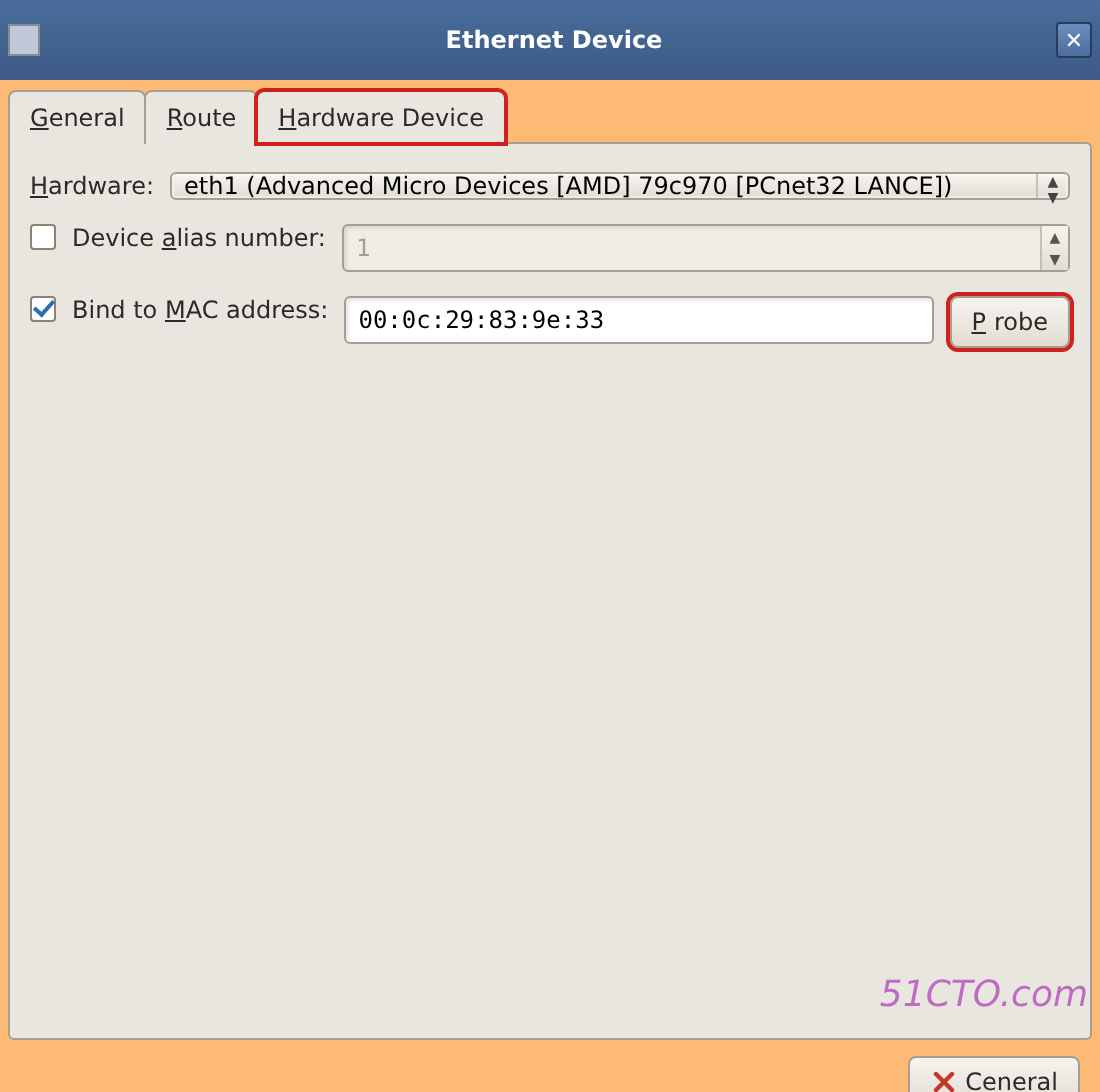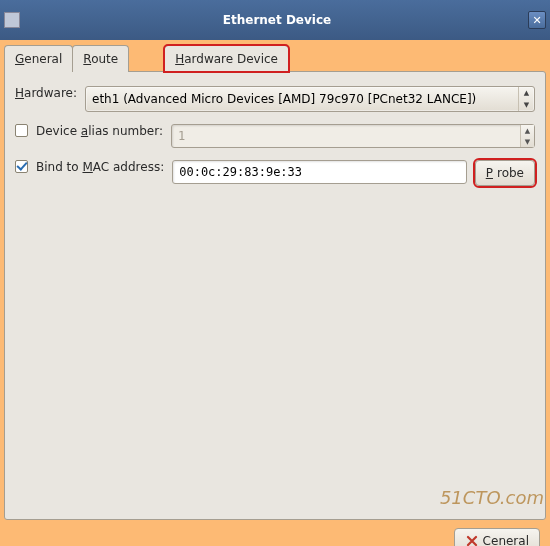"Hardware Device" .tab.highlight { margin-left: 36px -> none }
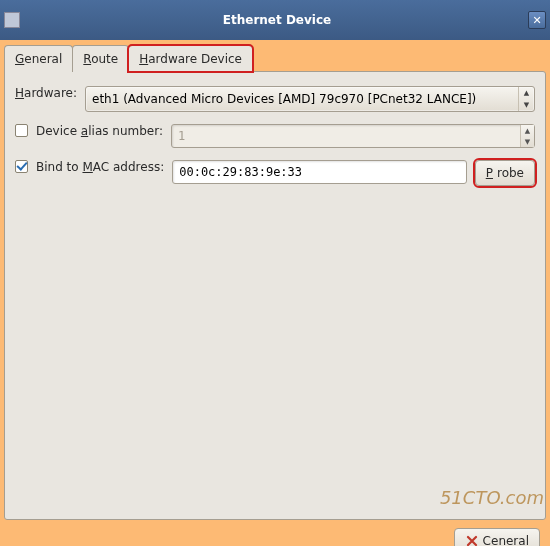"eth1 (Advanced Micro Devices [AMD]" .combobox { height: 26px -> 14px }
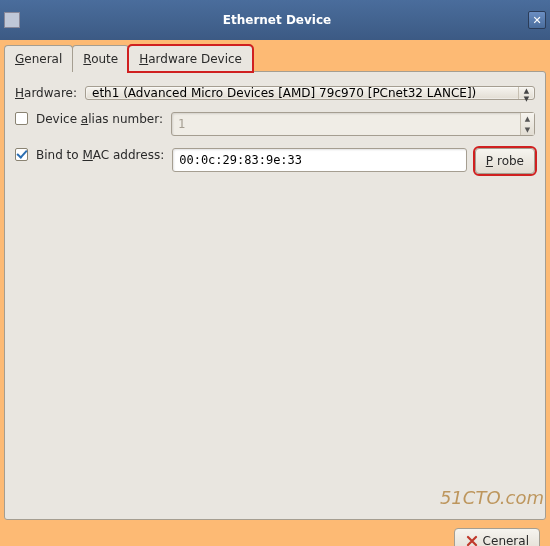"51CTO.com" .watermark { color: #a16207 -> #a21caf }
